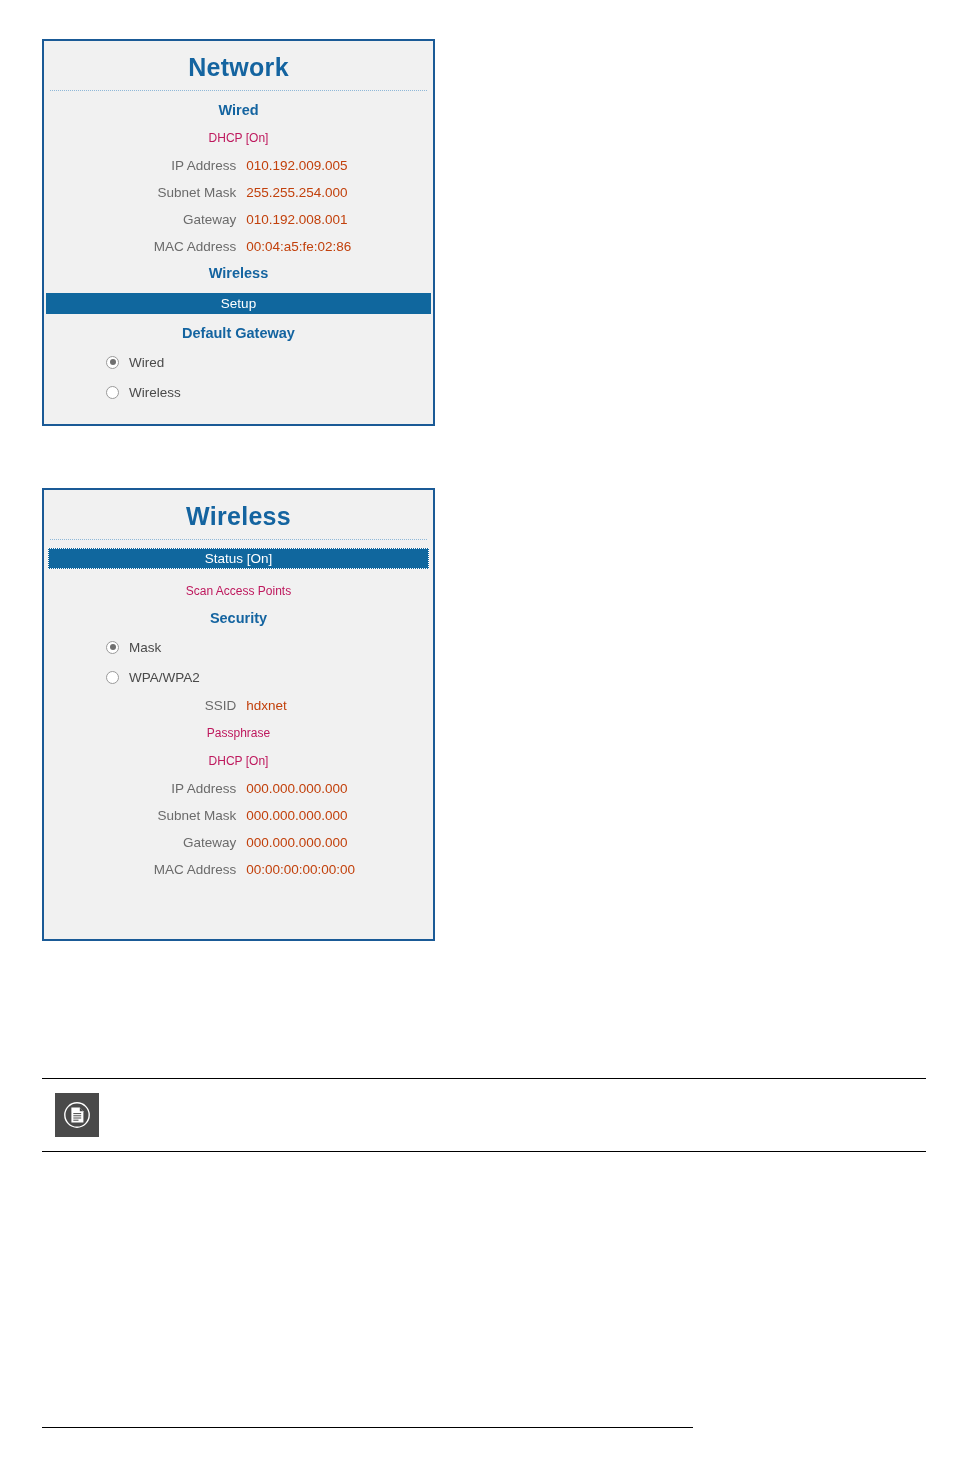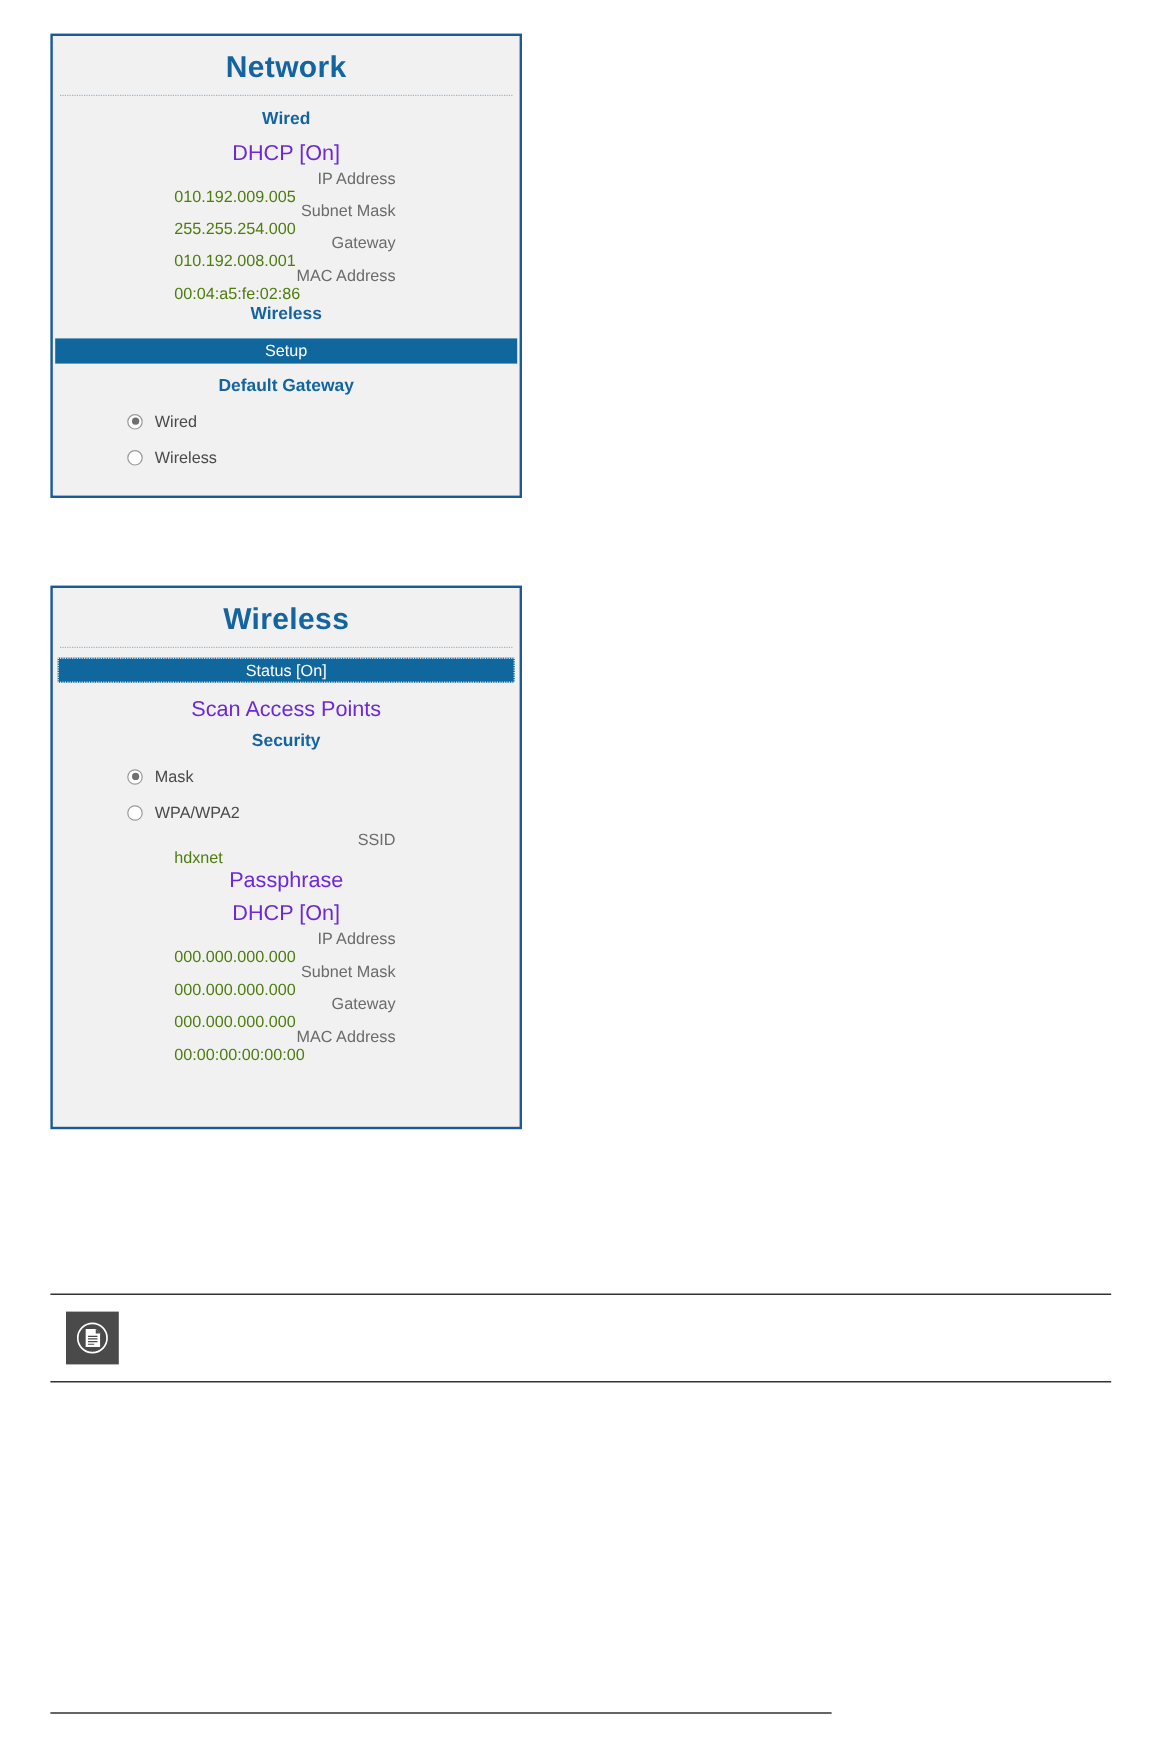"Network" #network-panel { top: 28px -> 39px }
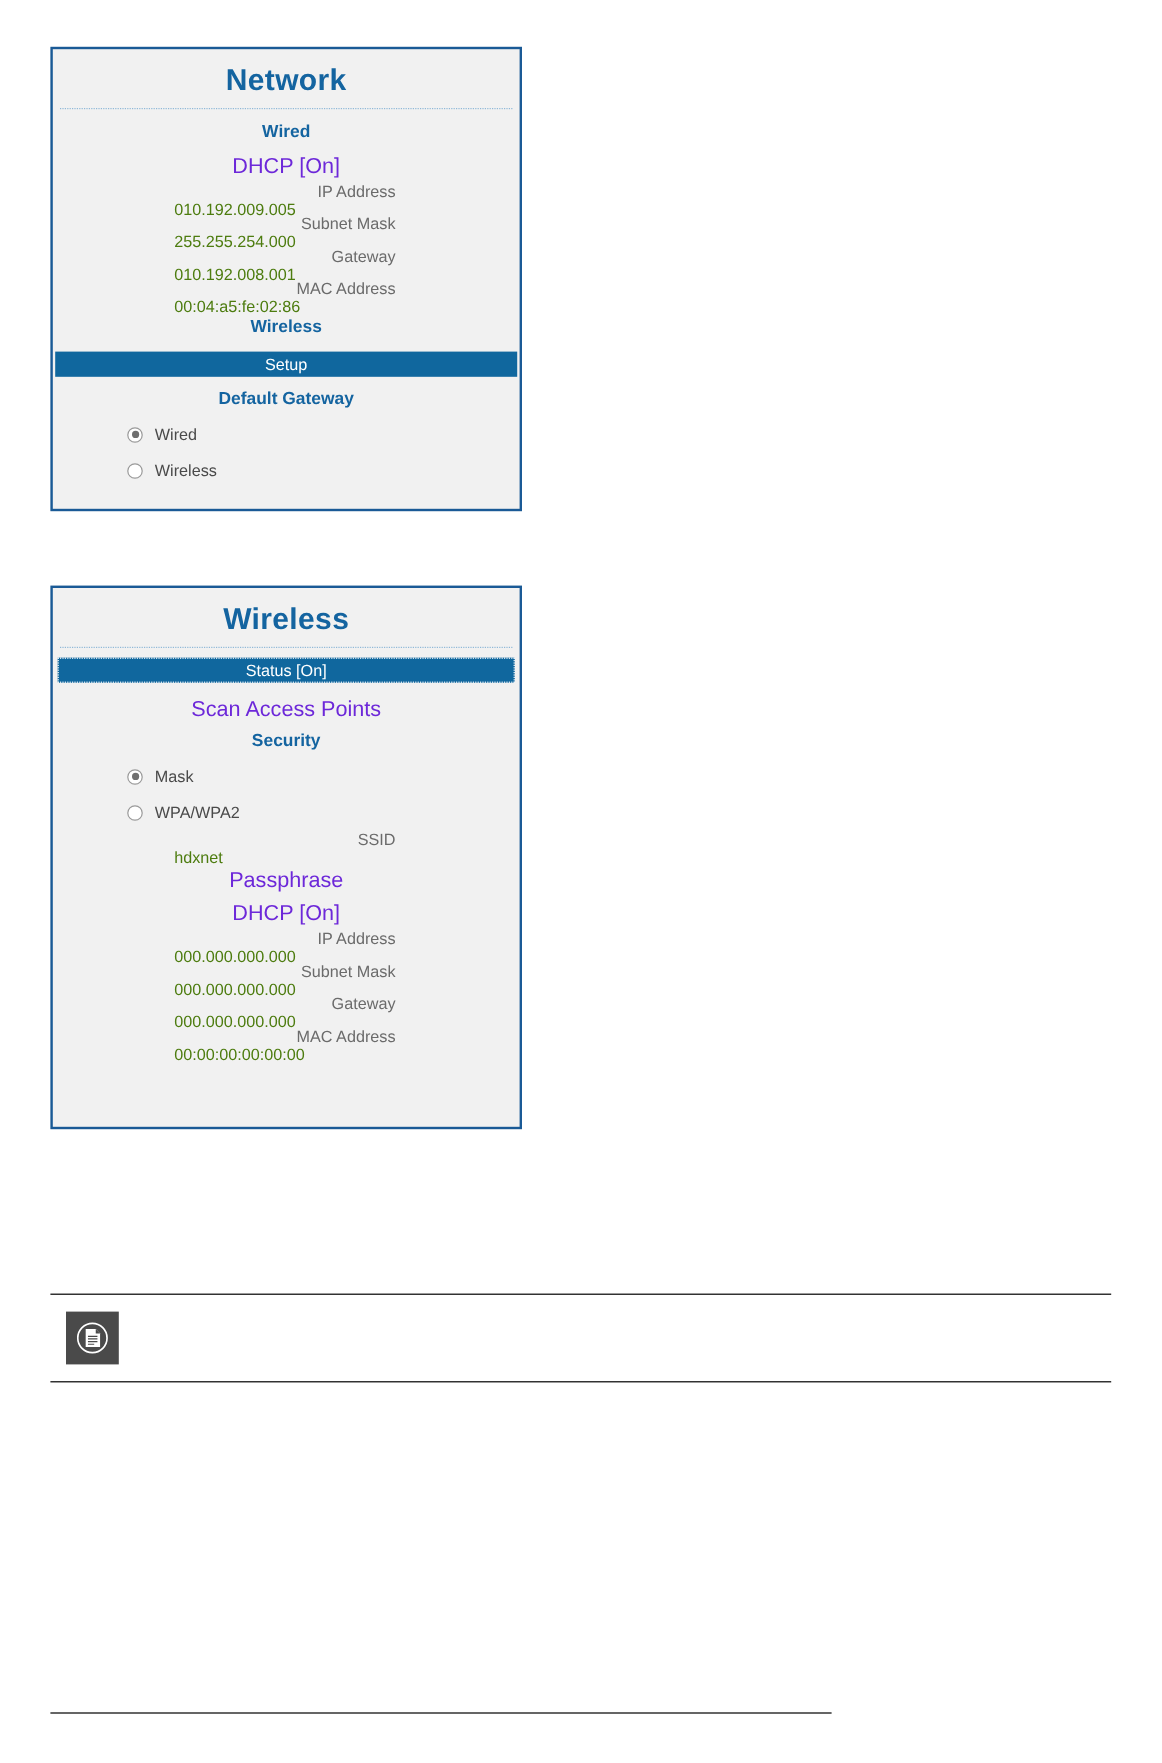"DHCP [On]" .link-item { color: #6d28d9 -> #be185d; font-size: 18px -> 12px }
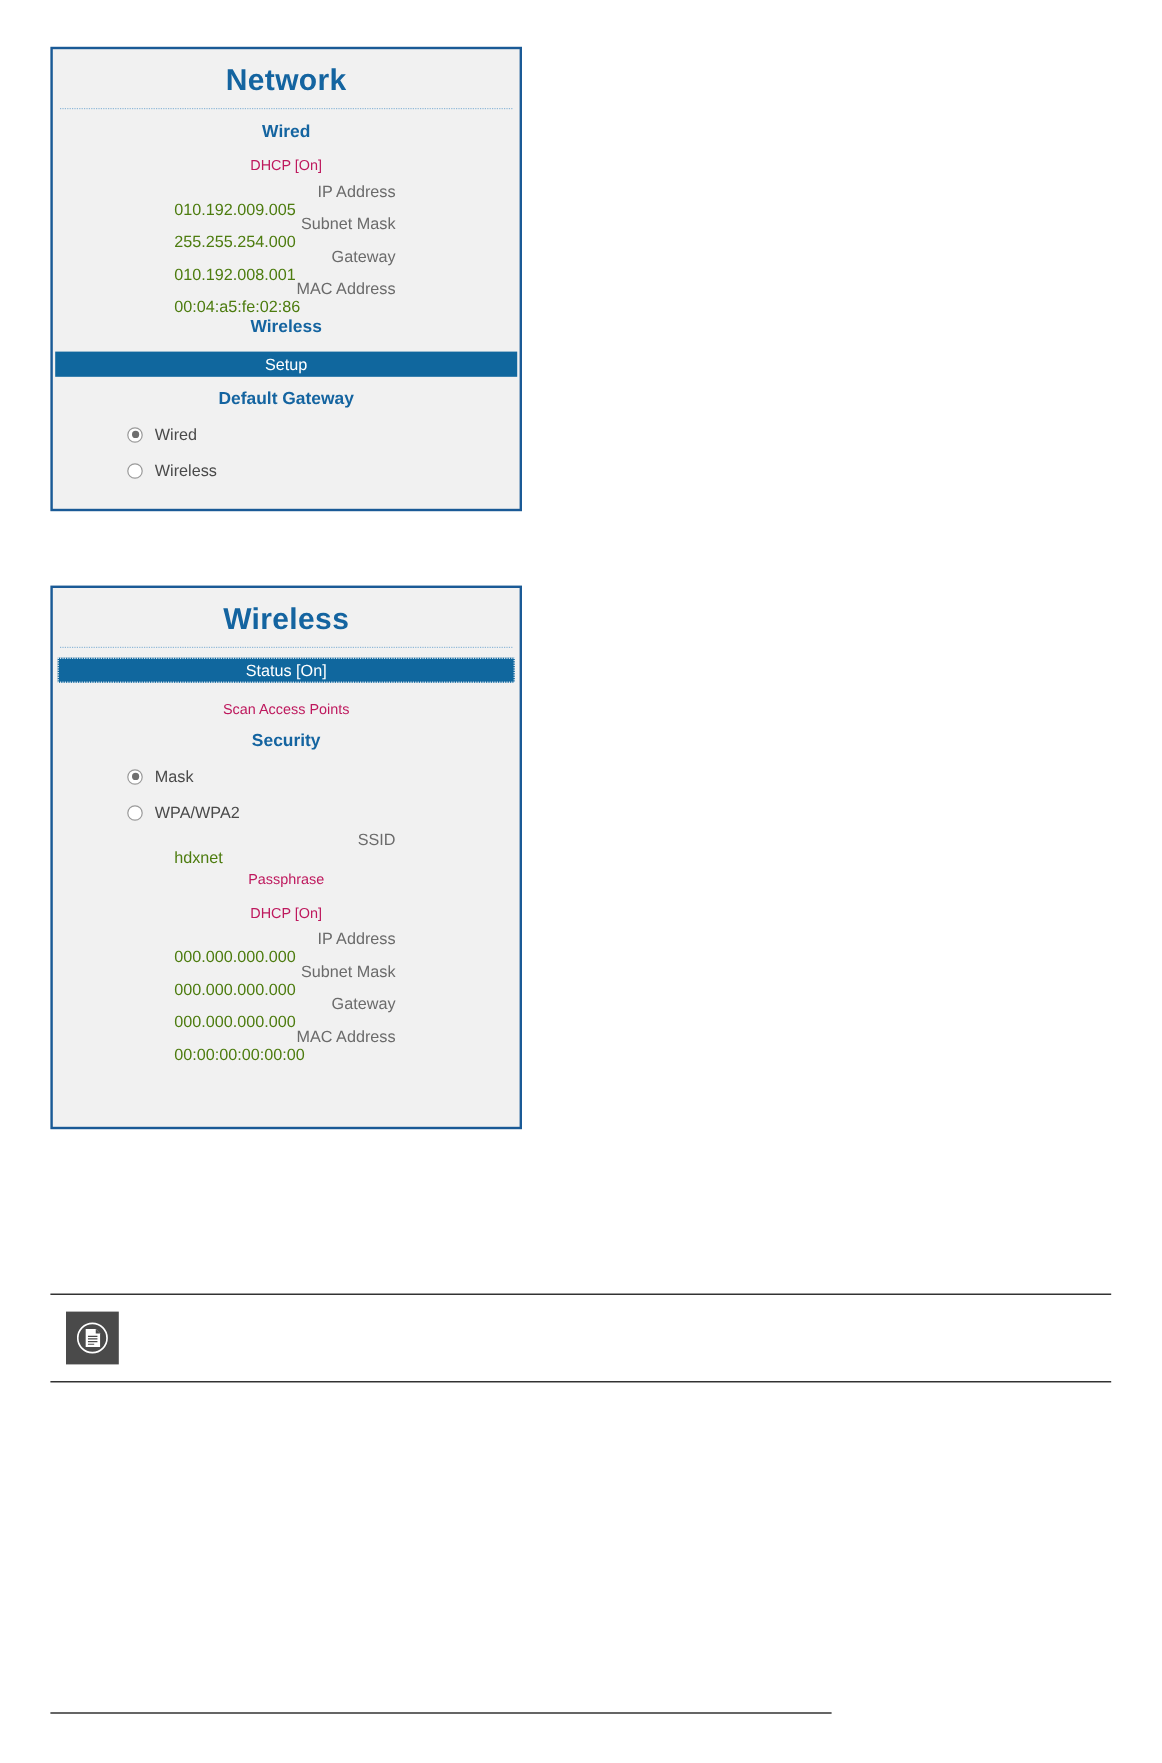"IP Address" .row { flex-direction: column -> none }
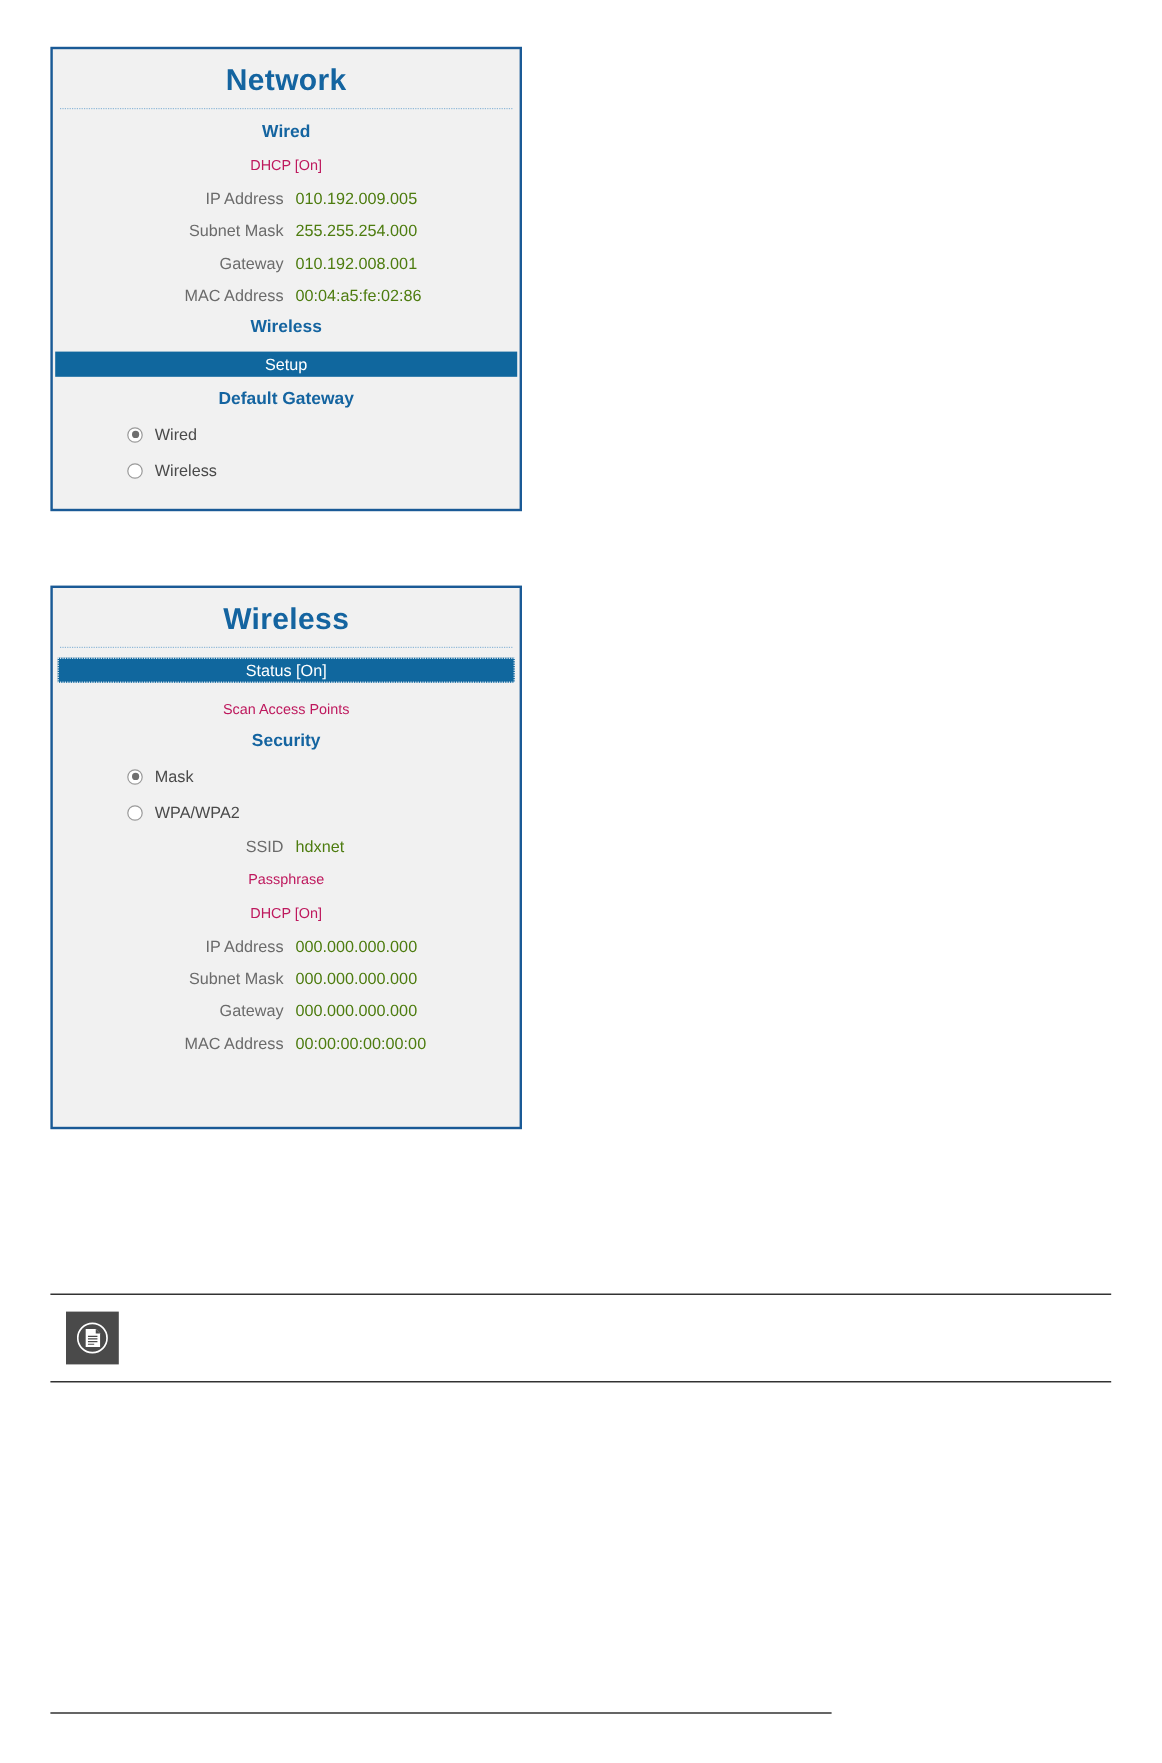"010.192.009.005" .row-value { color: #4d7c0f -> #c2410c }
